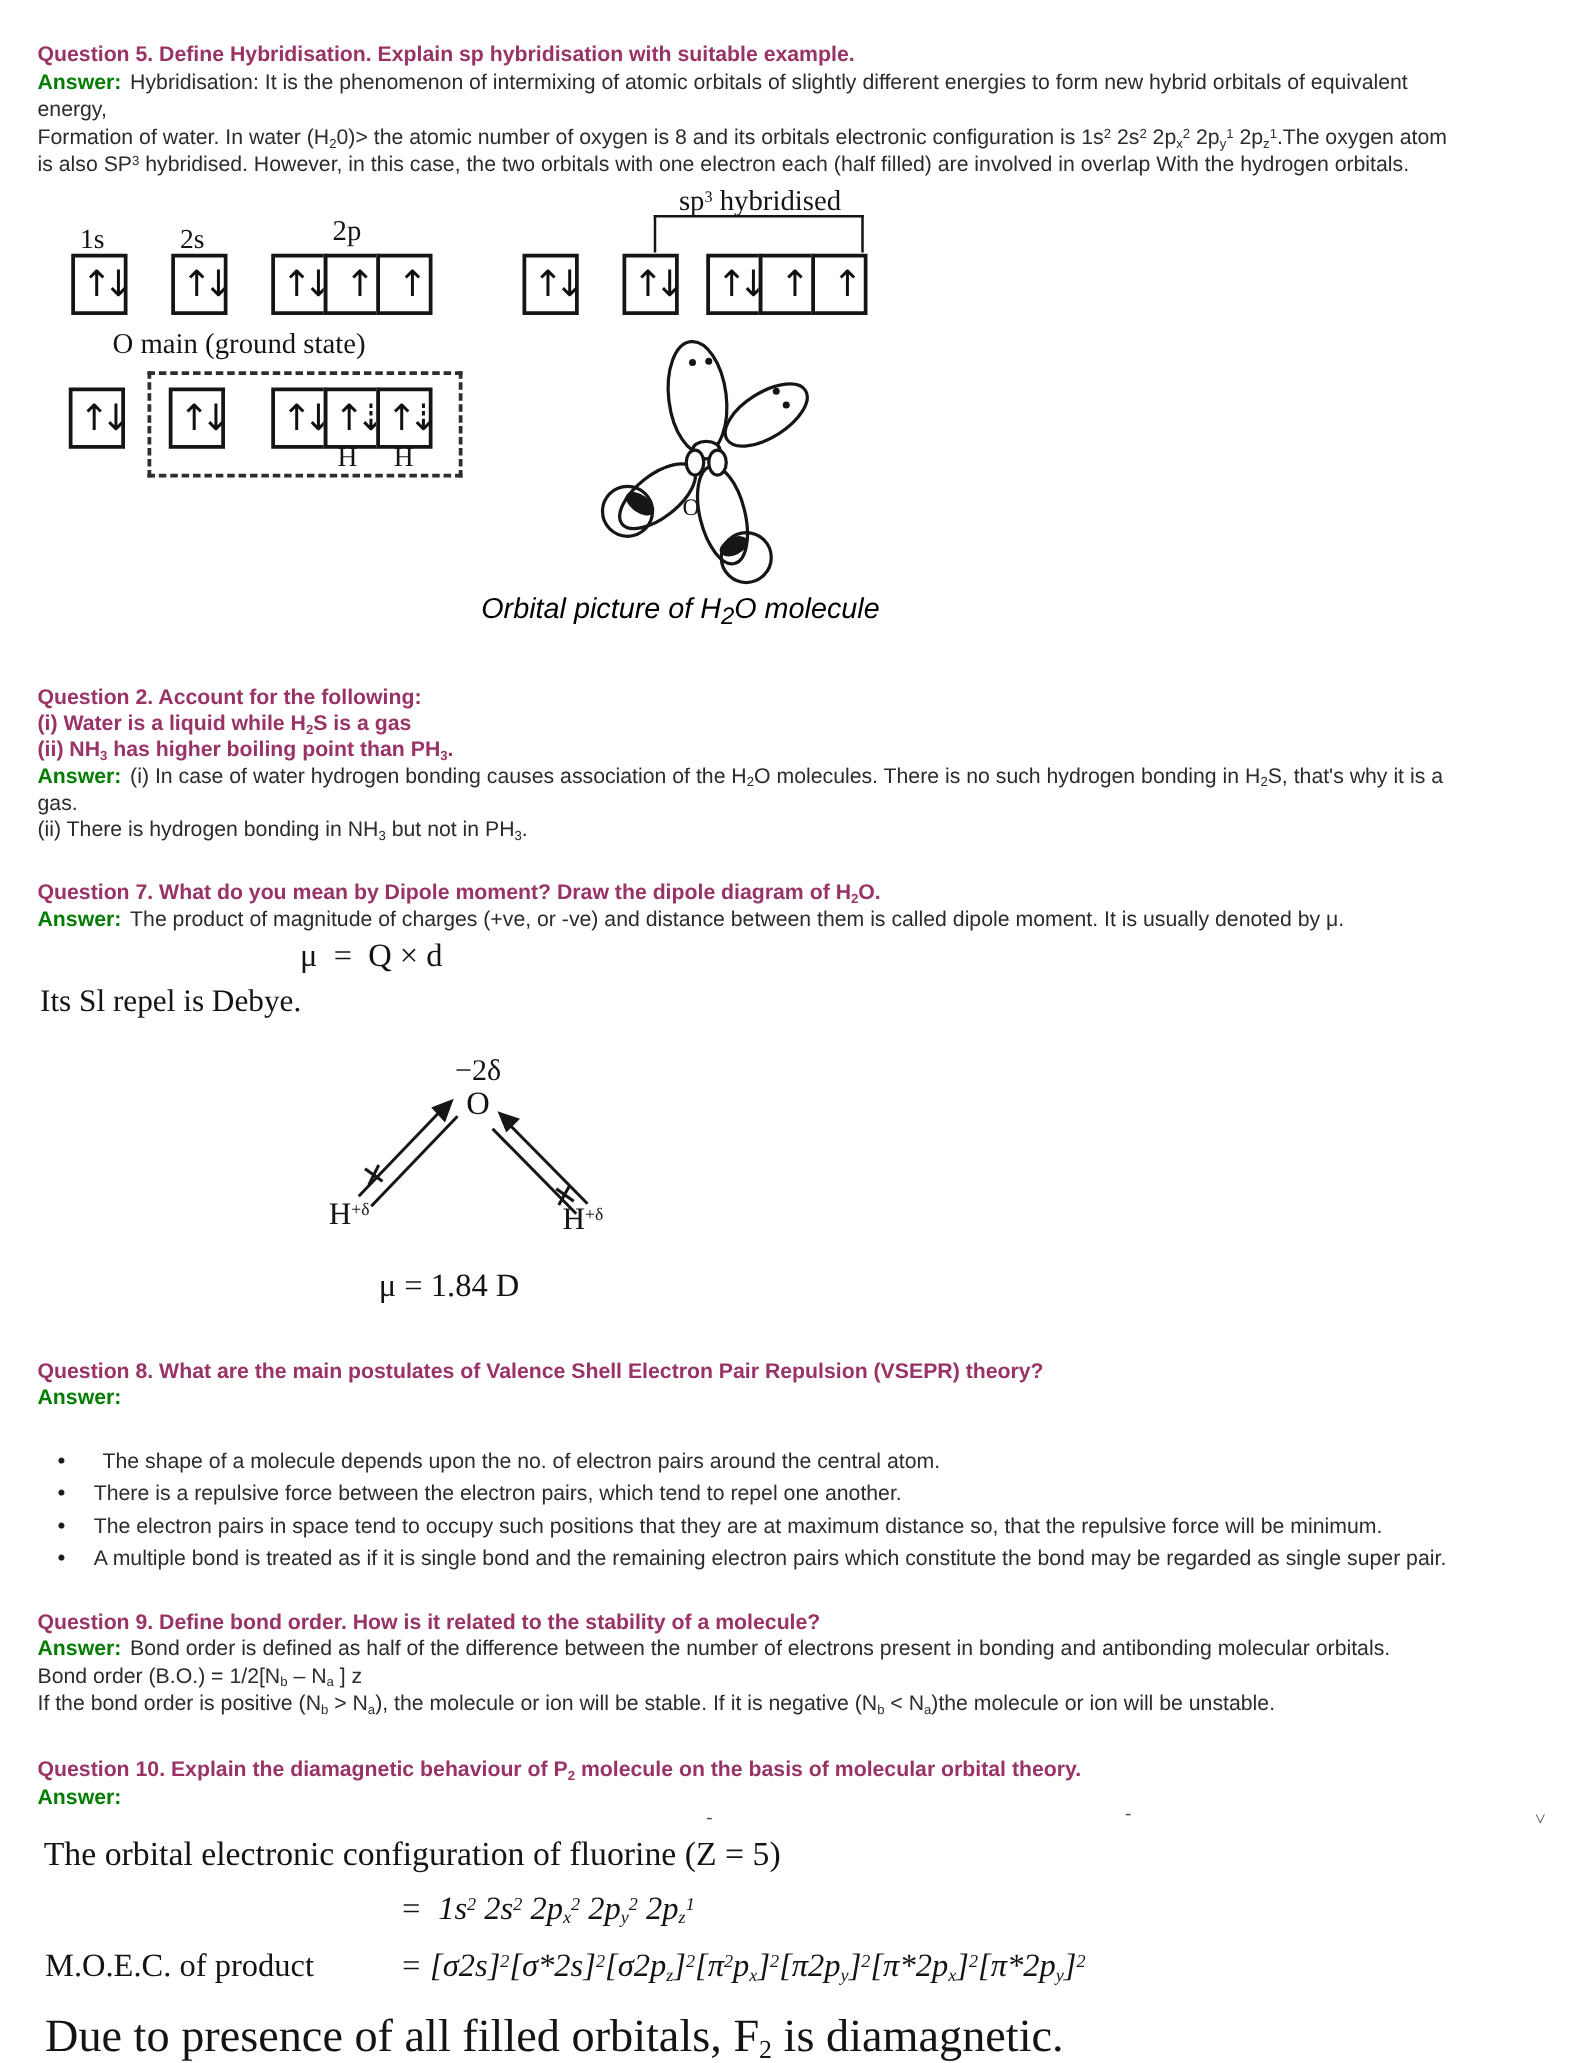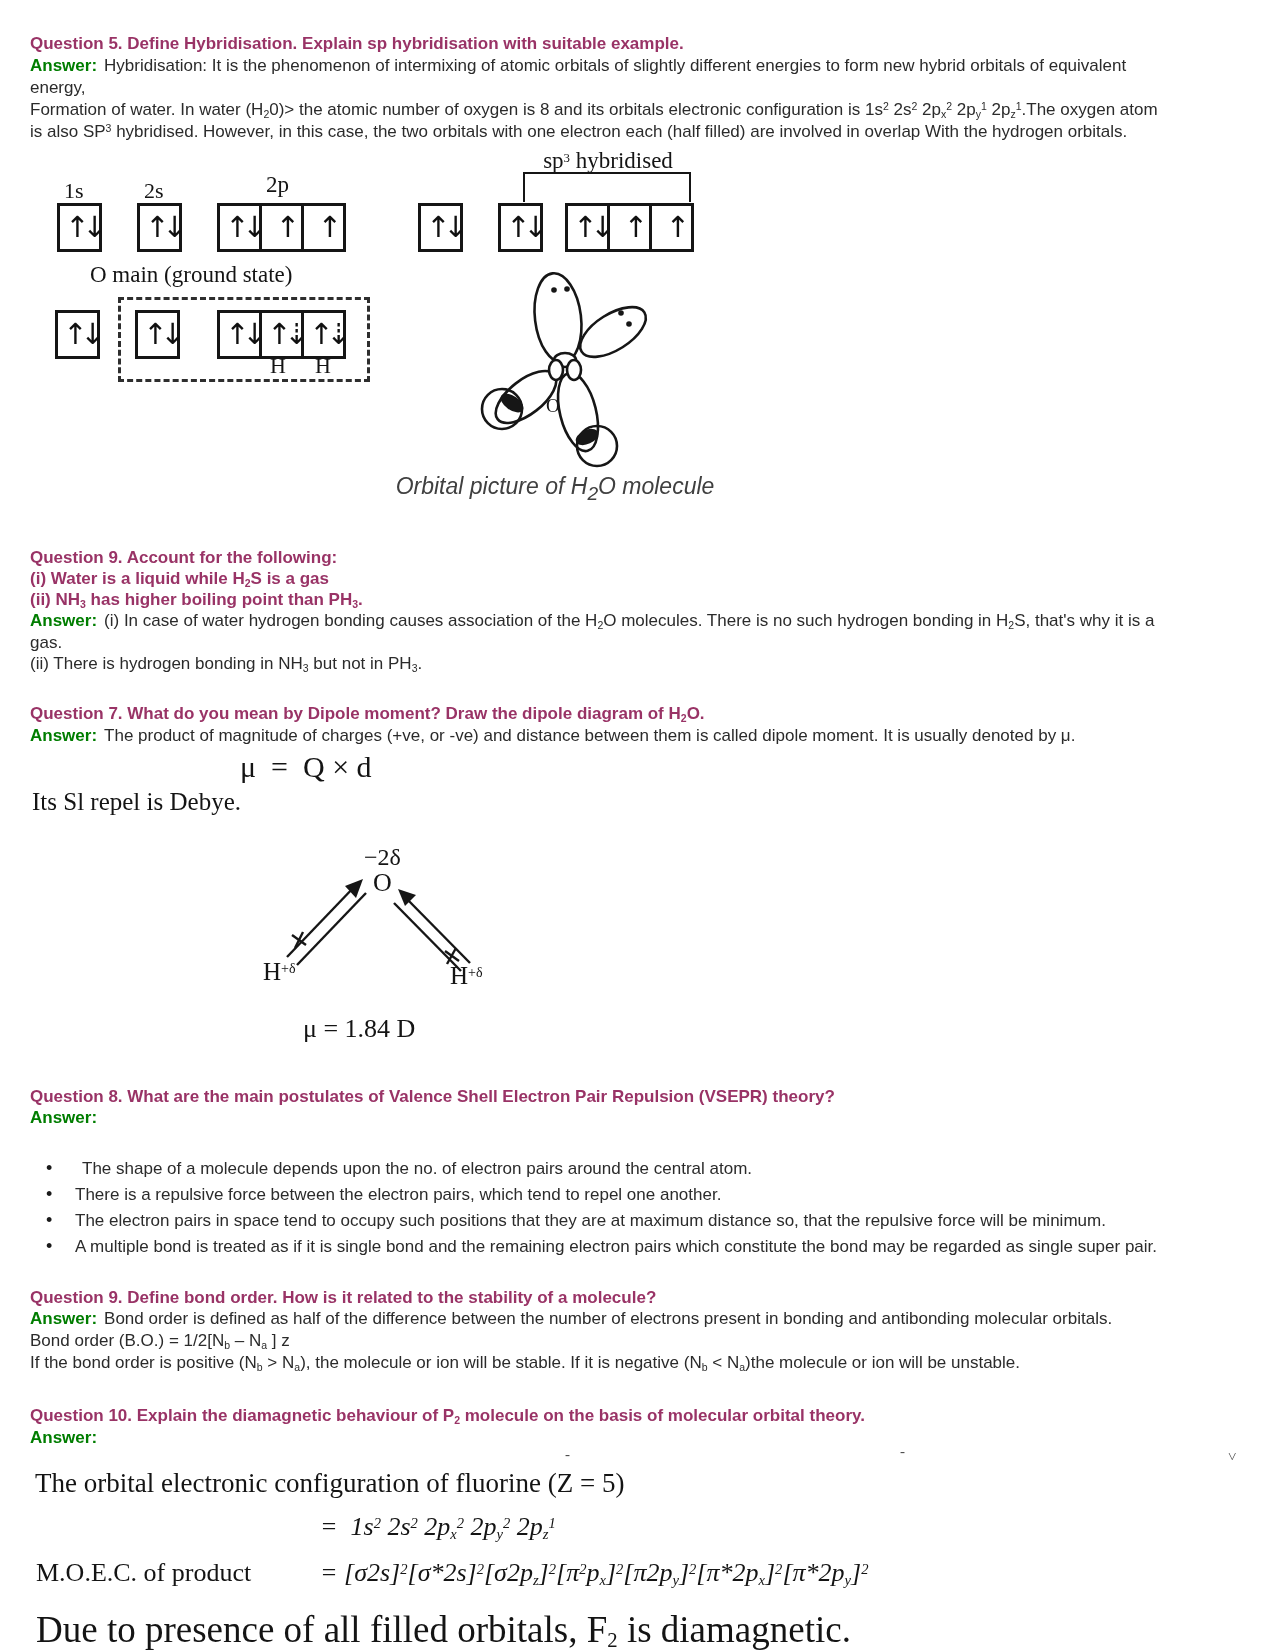"Orbital picture of H2O molecule" .caption { color: #404040 -> #000000; text-align: center -> left }
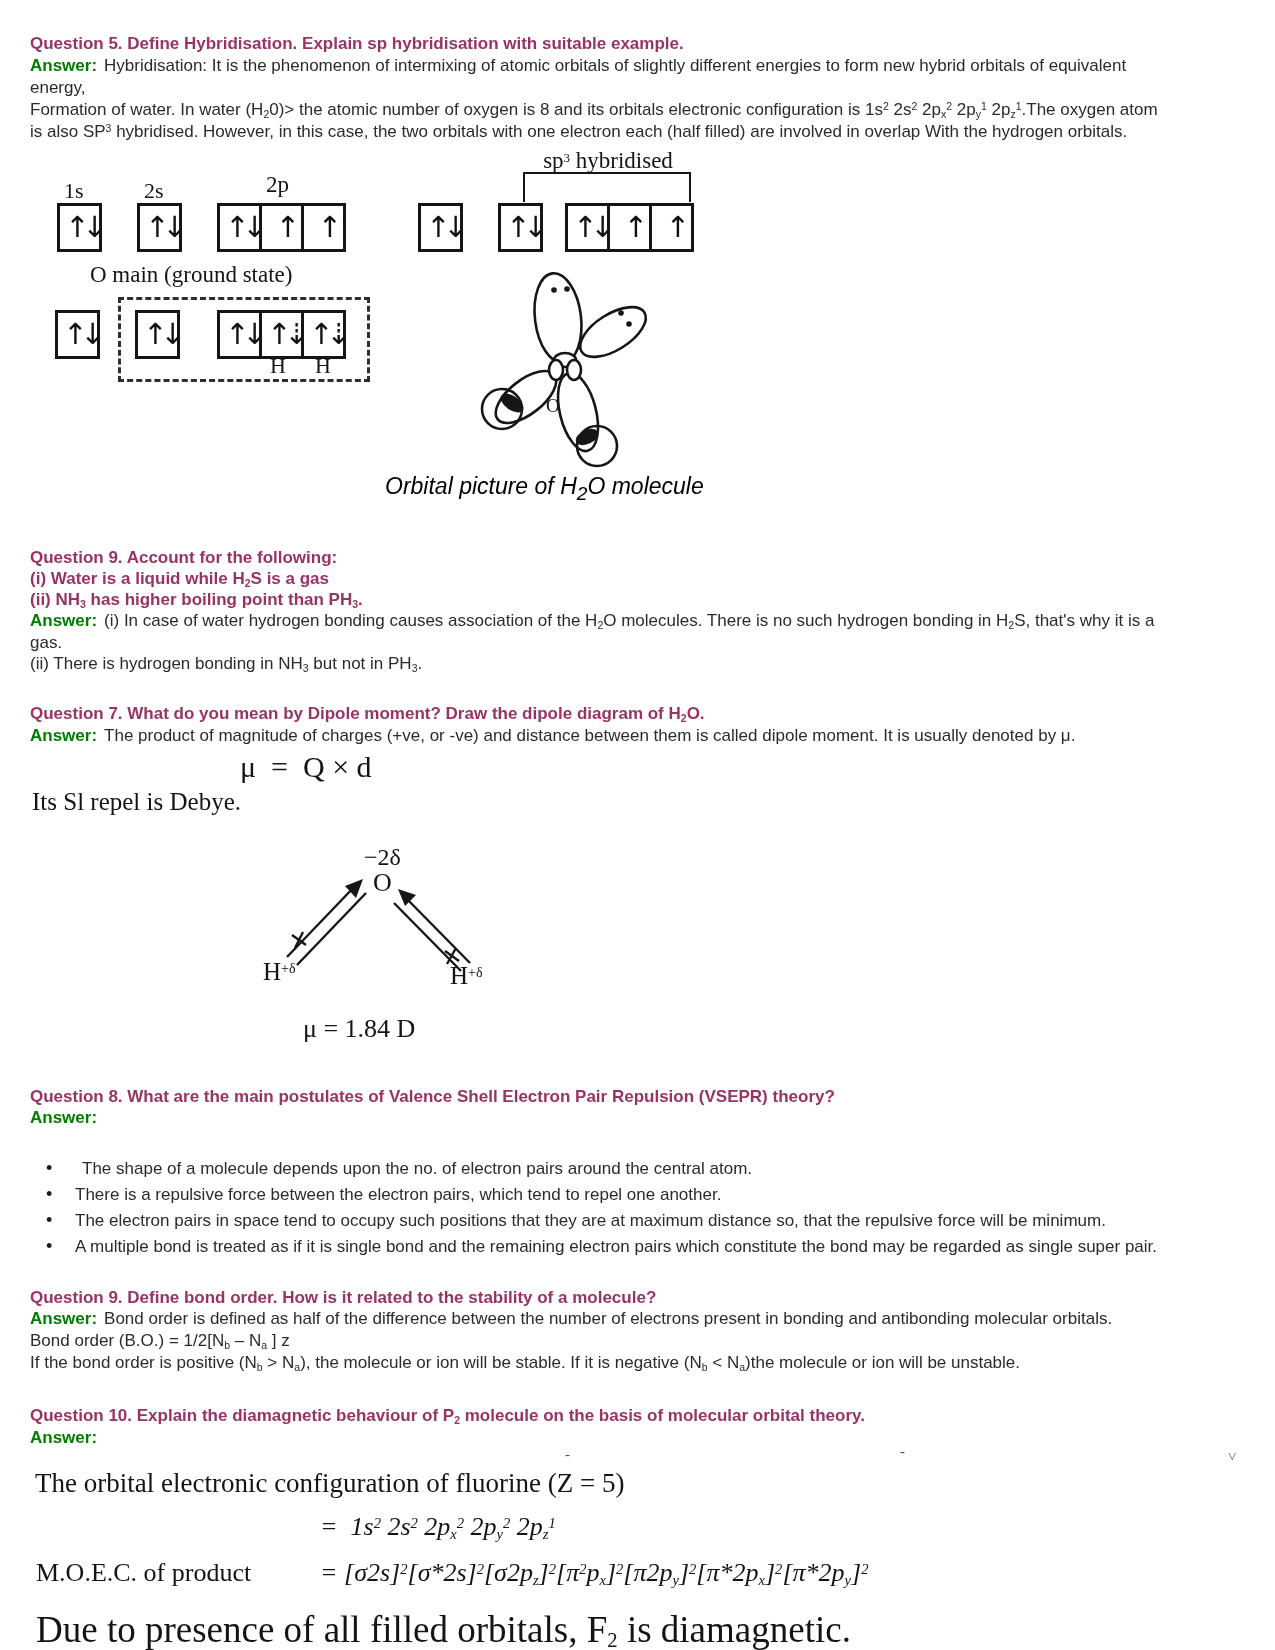"Question 9. Account for the" div.ln { text: 9 -> 2 }
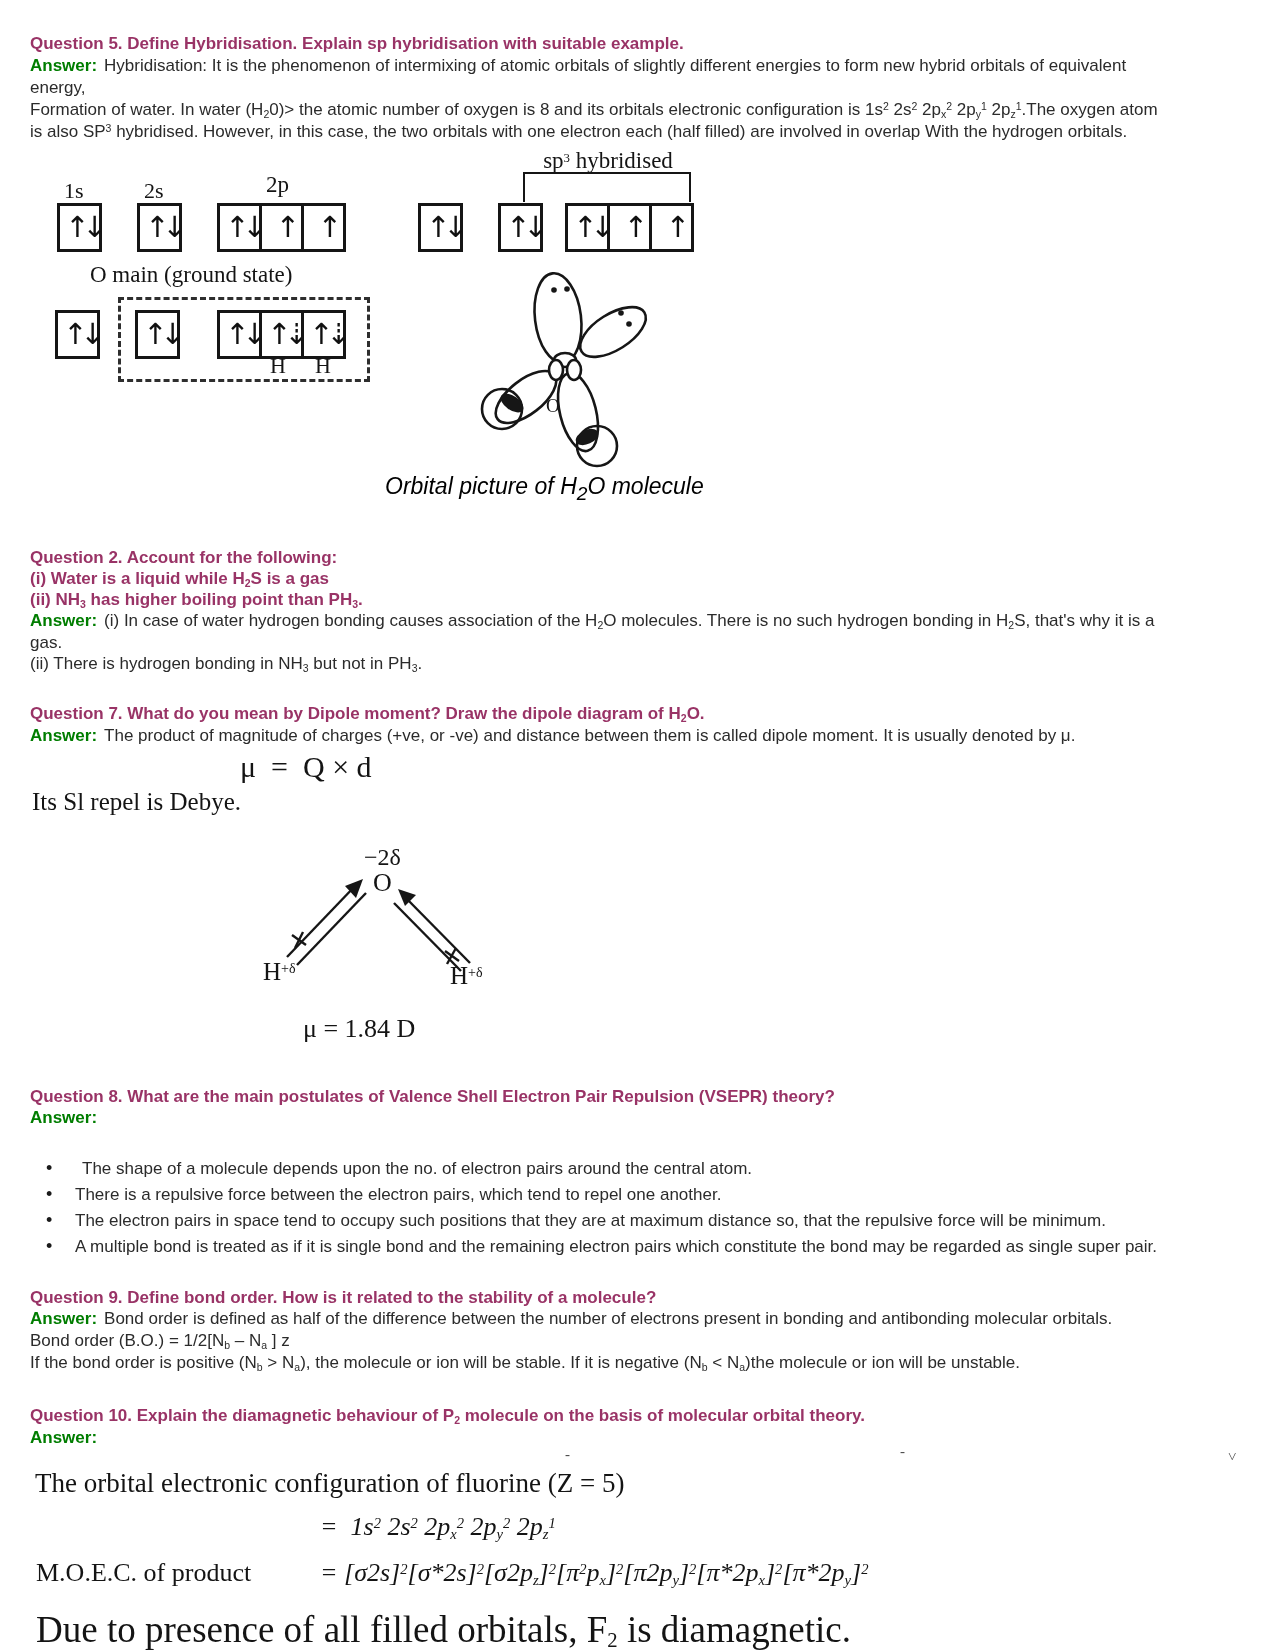"μ = Q × d" div.scan { font-size: 30px -> 26px }
